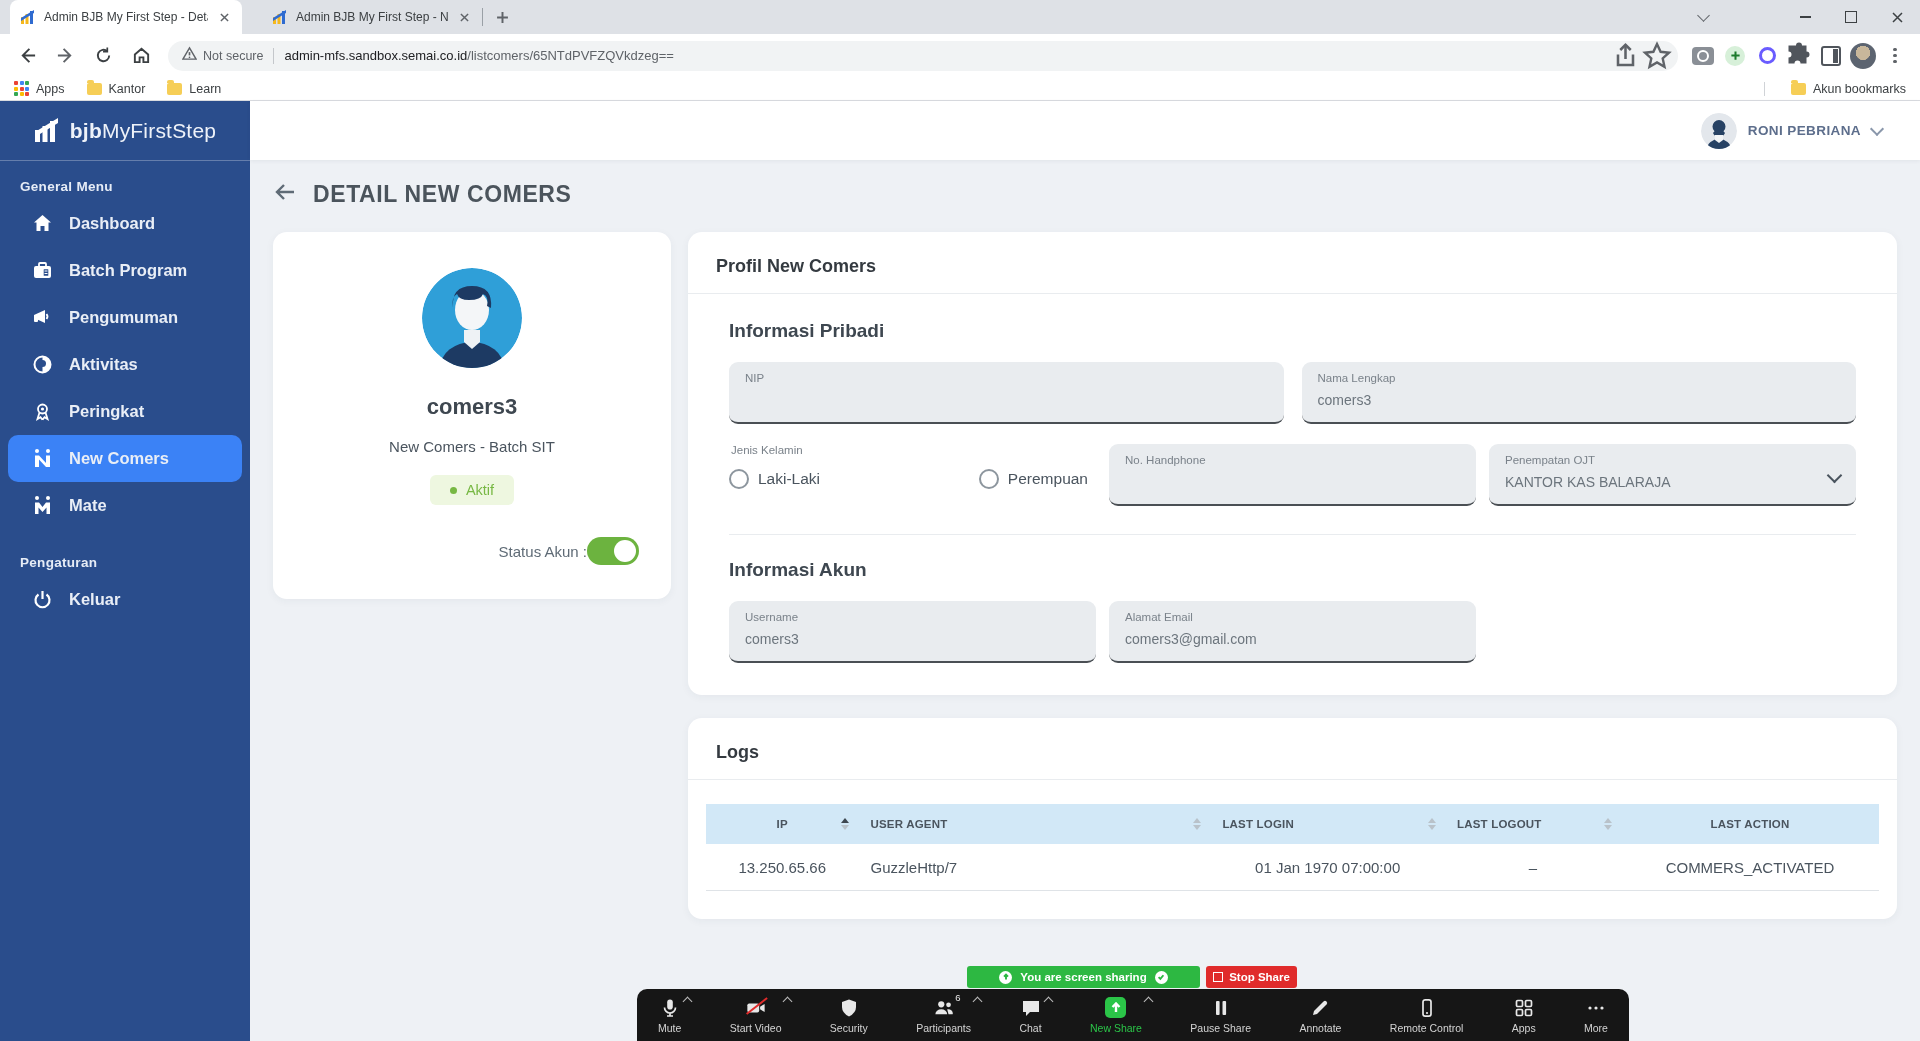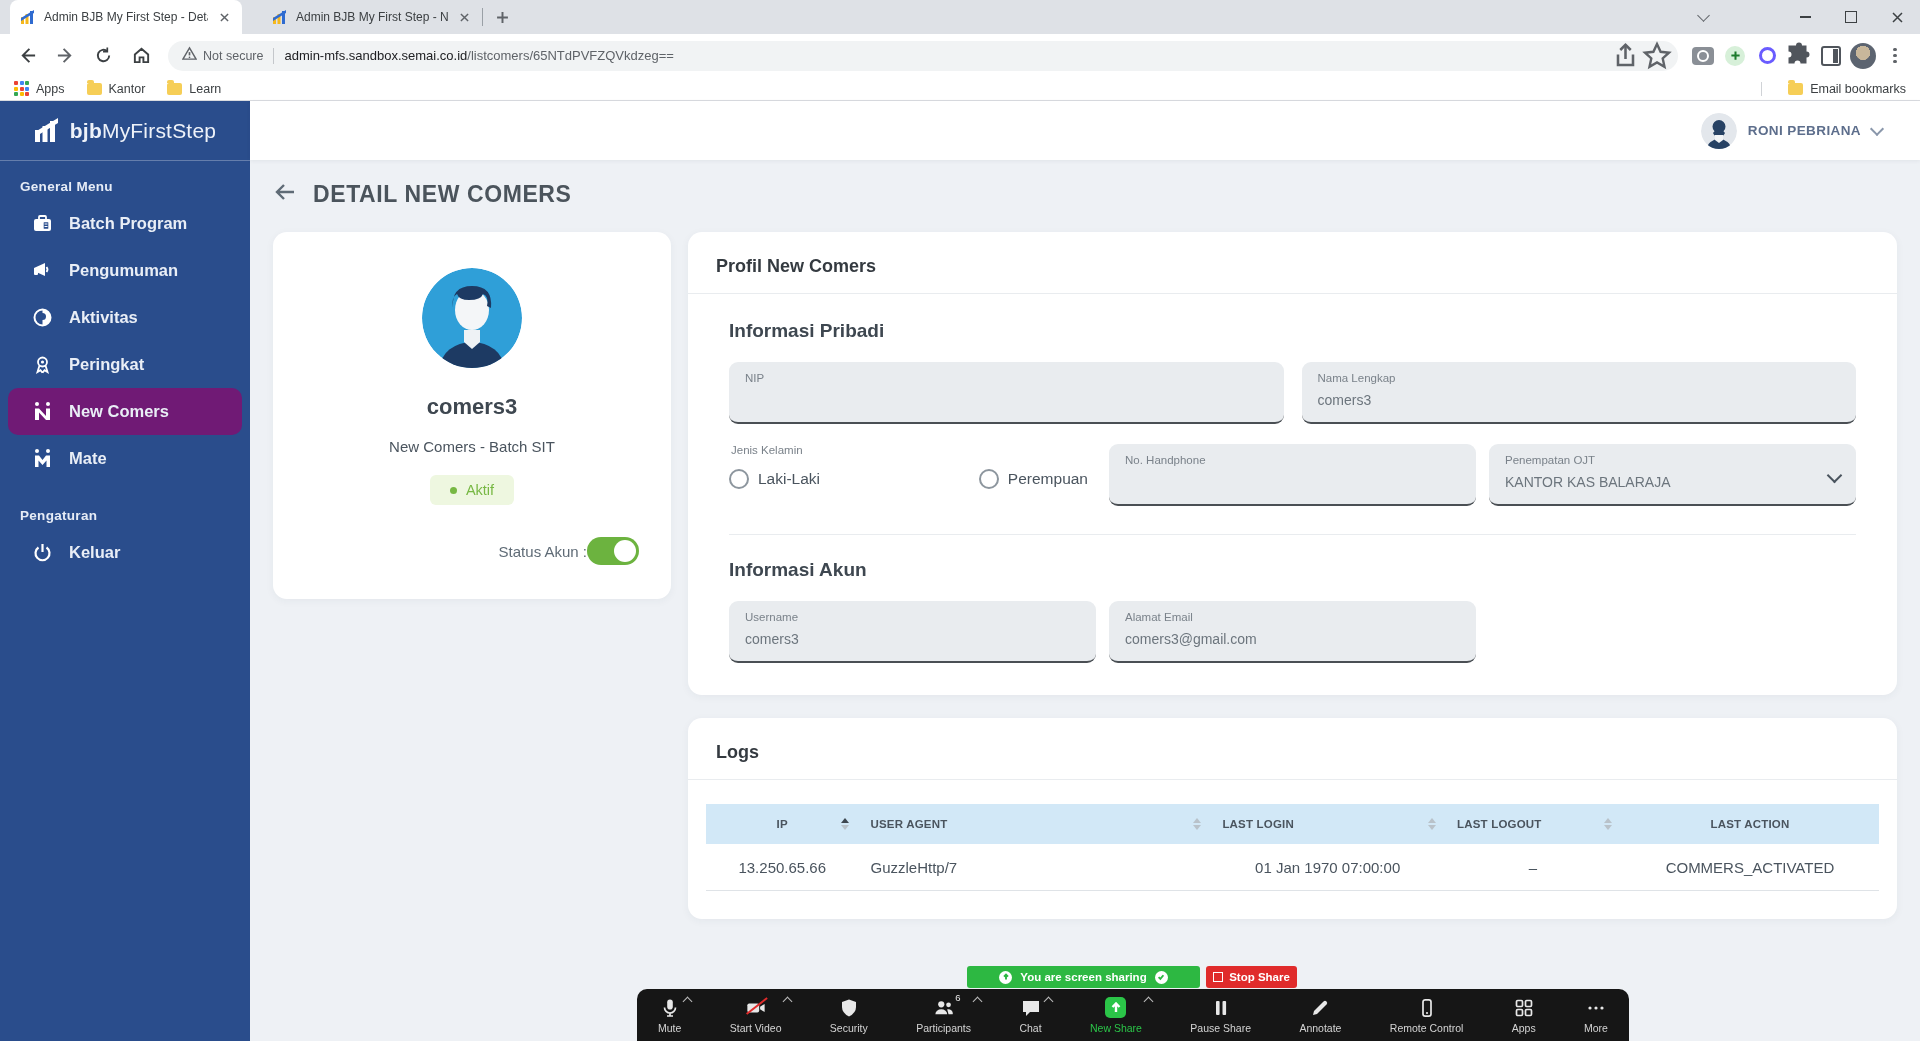"Email bookmarks" span { text: Email -> Akun }
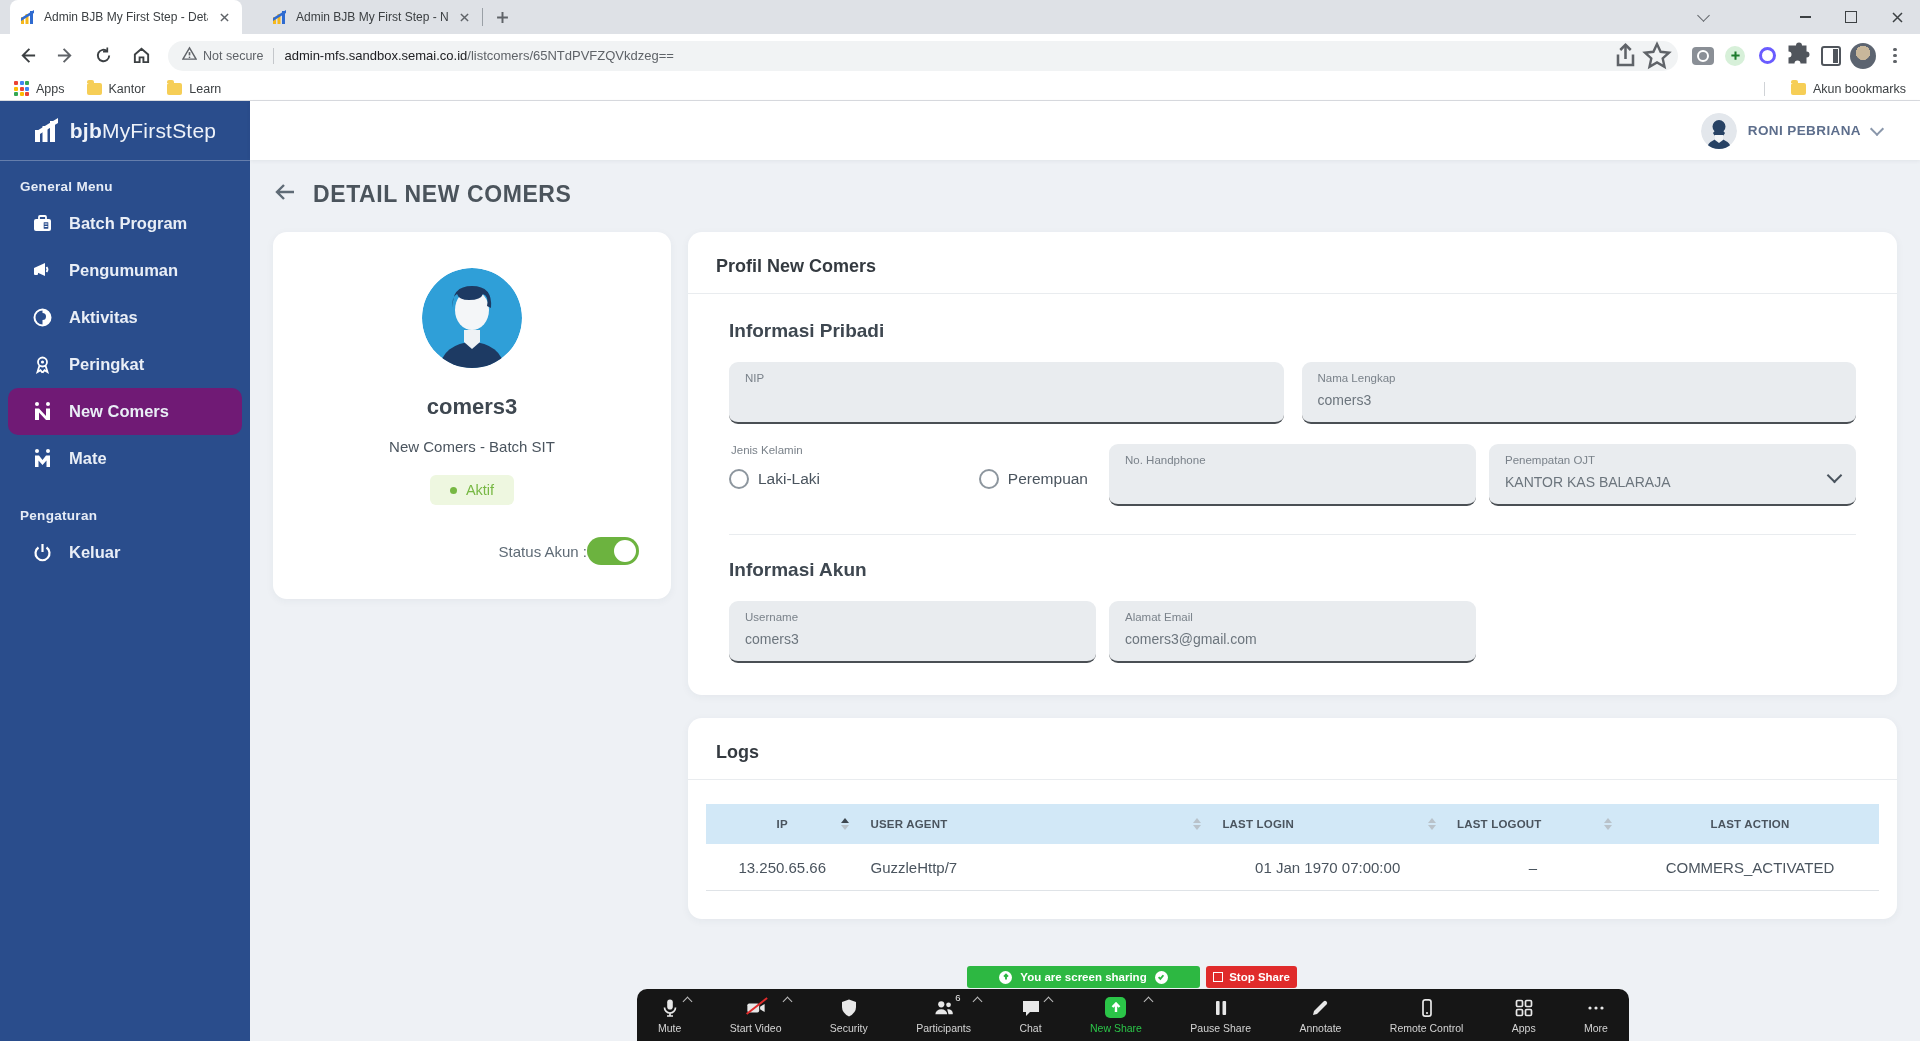"Dashboard" div.menu-item { html: none -> <div> <svg> <path></path> </svg> <span>Dashboard</span> </div> }
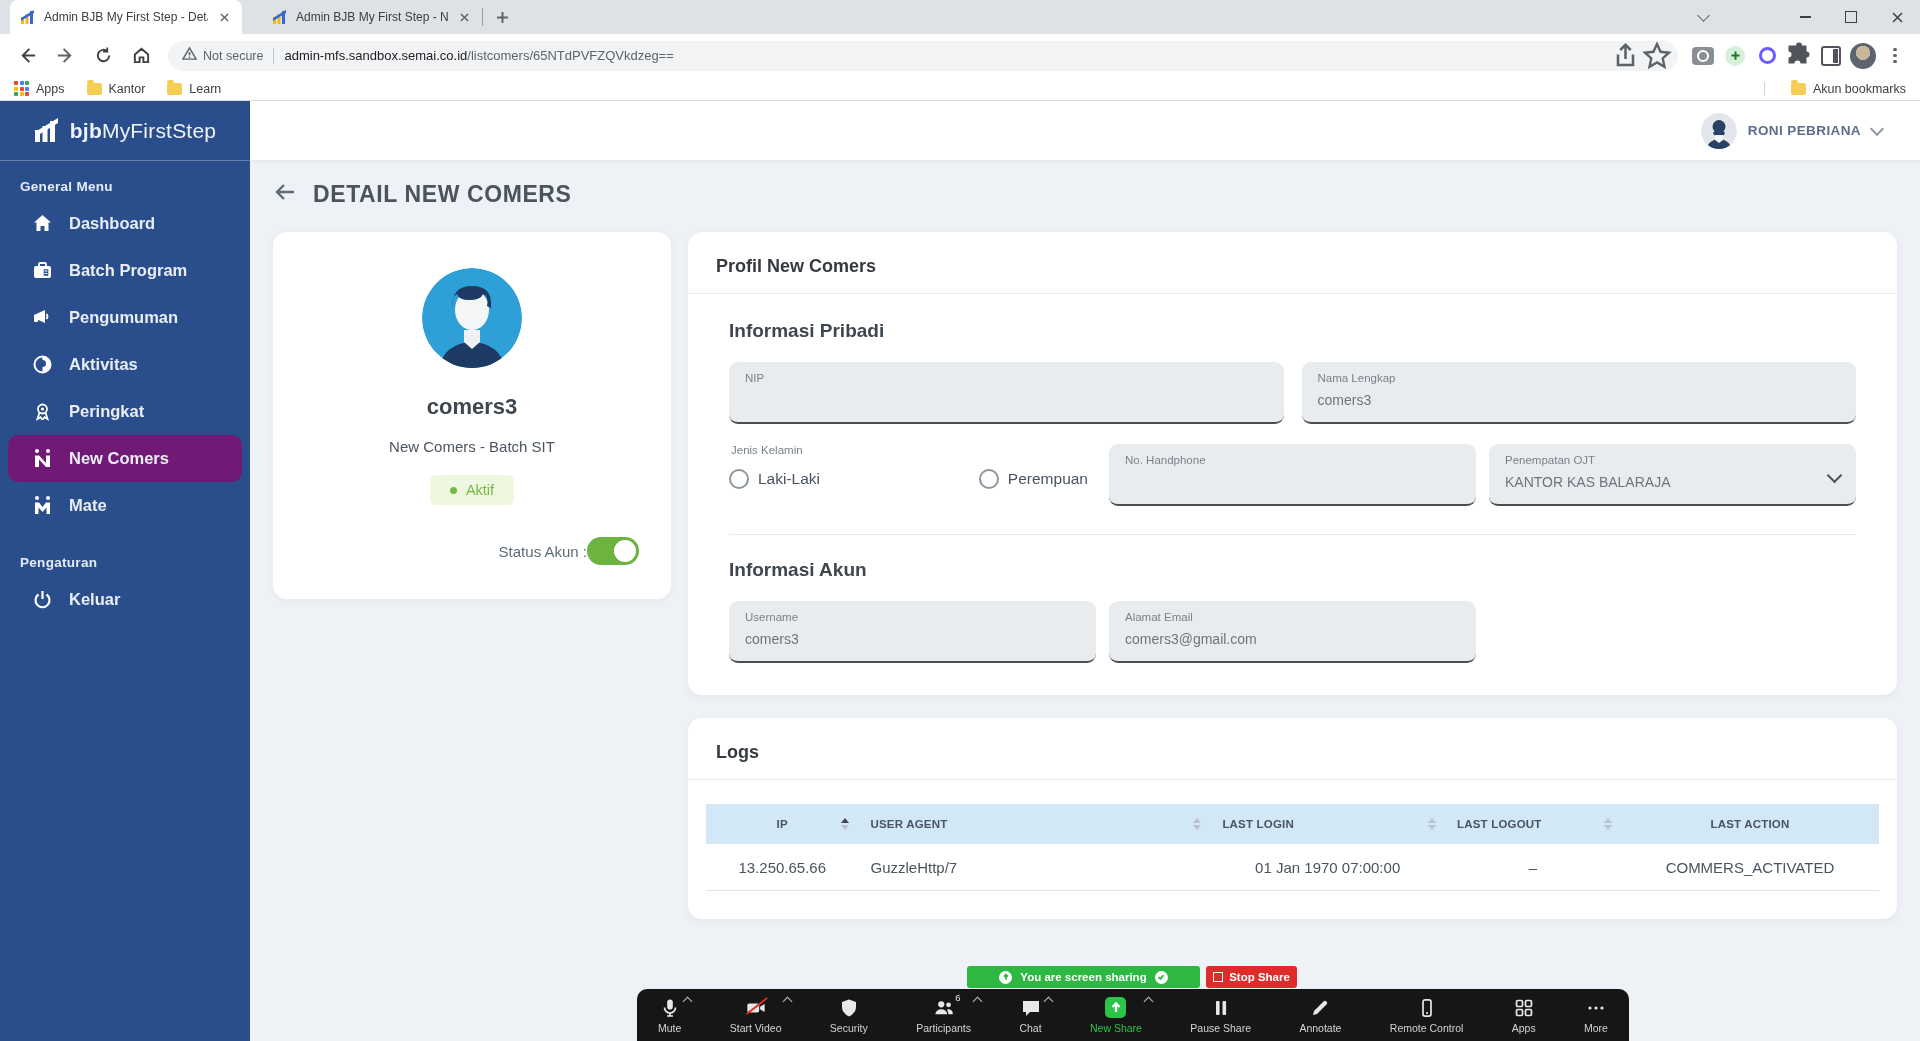"New Comers" .menu-item.active { background: #701a75 -> #3b82f6 }
